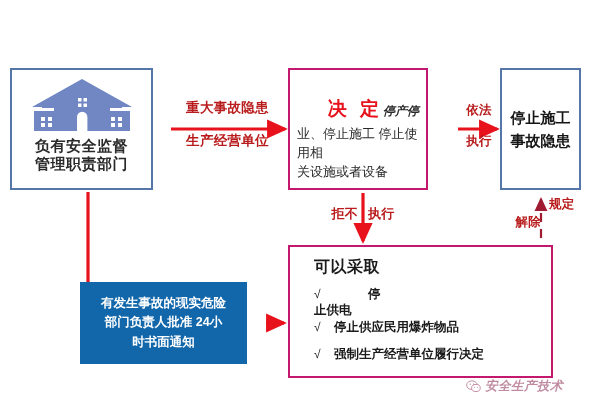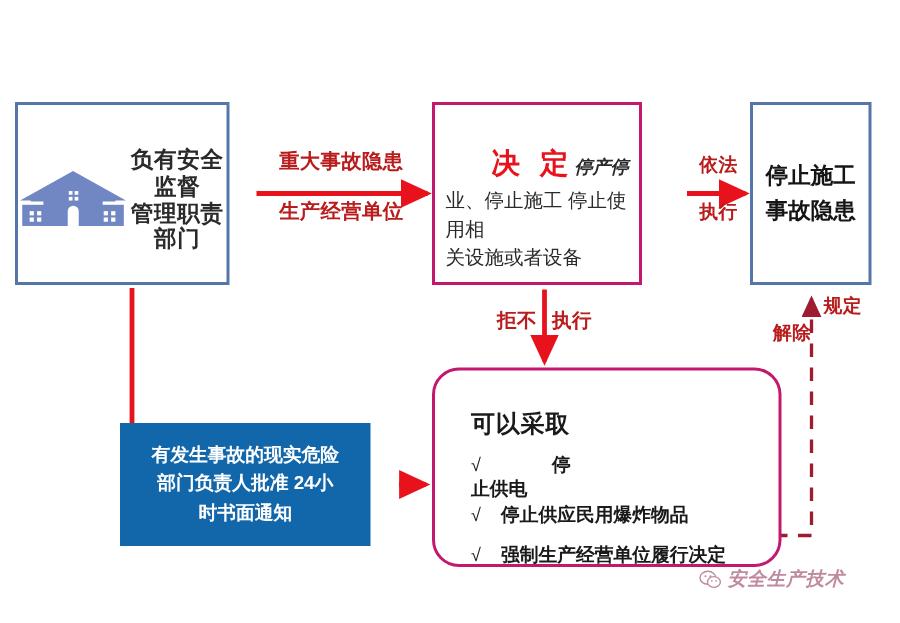"负有安全监督" #dept-box { flex-direction: row -> column }
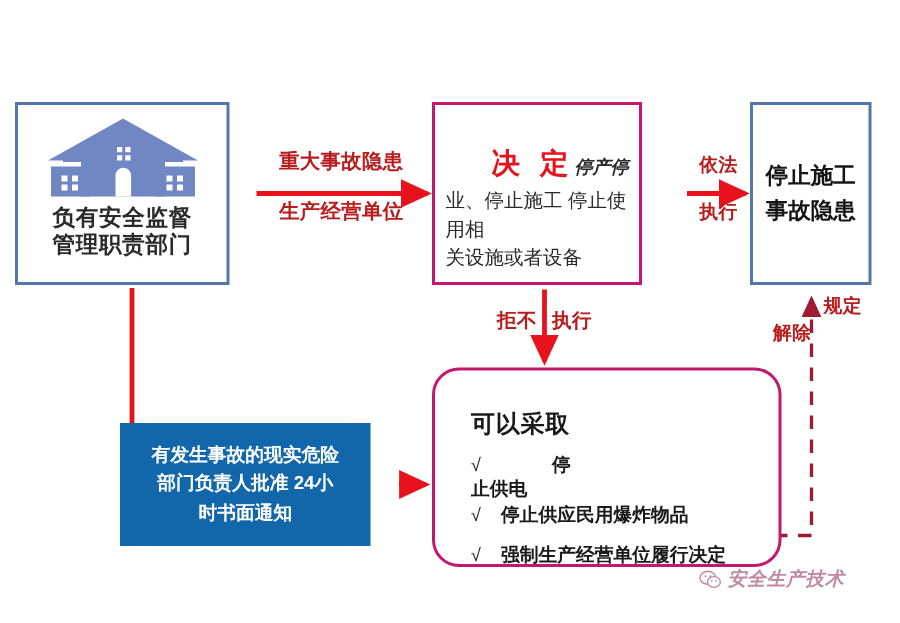"可以采取" #measures-box { border-radius: 18px -> none; padding: 26px 8px 6px 24px -> 10px 8px 6px 24px; width: 233px -> 265px }
